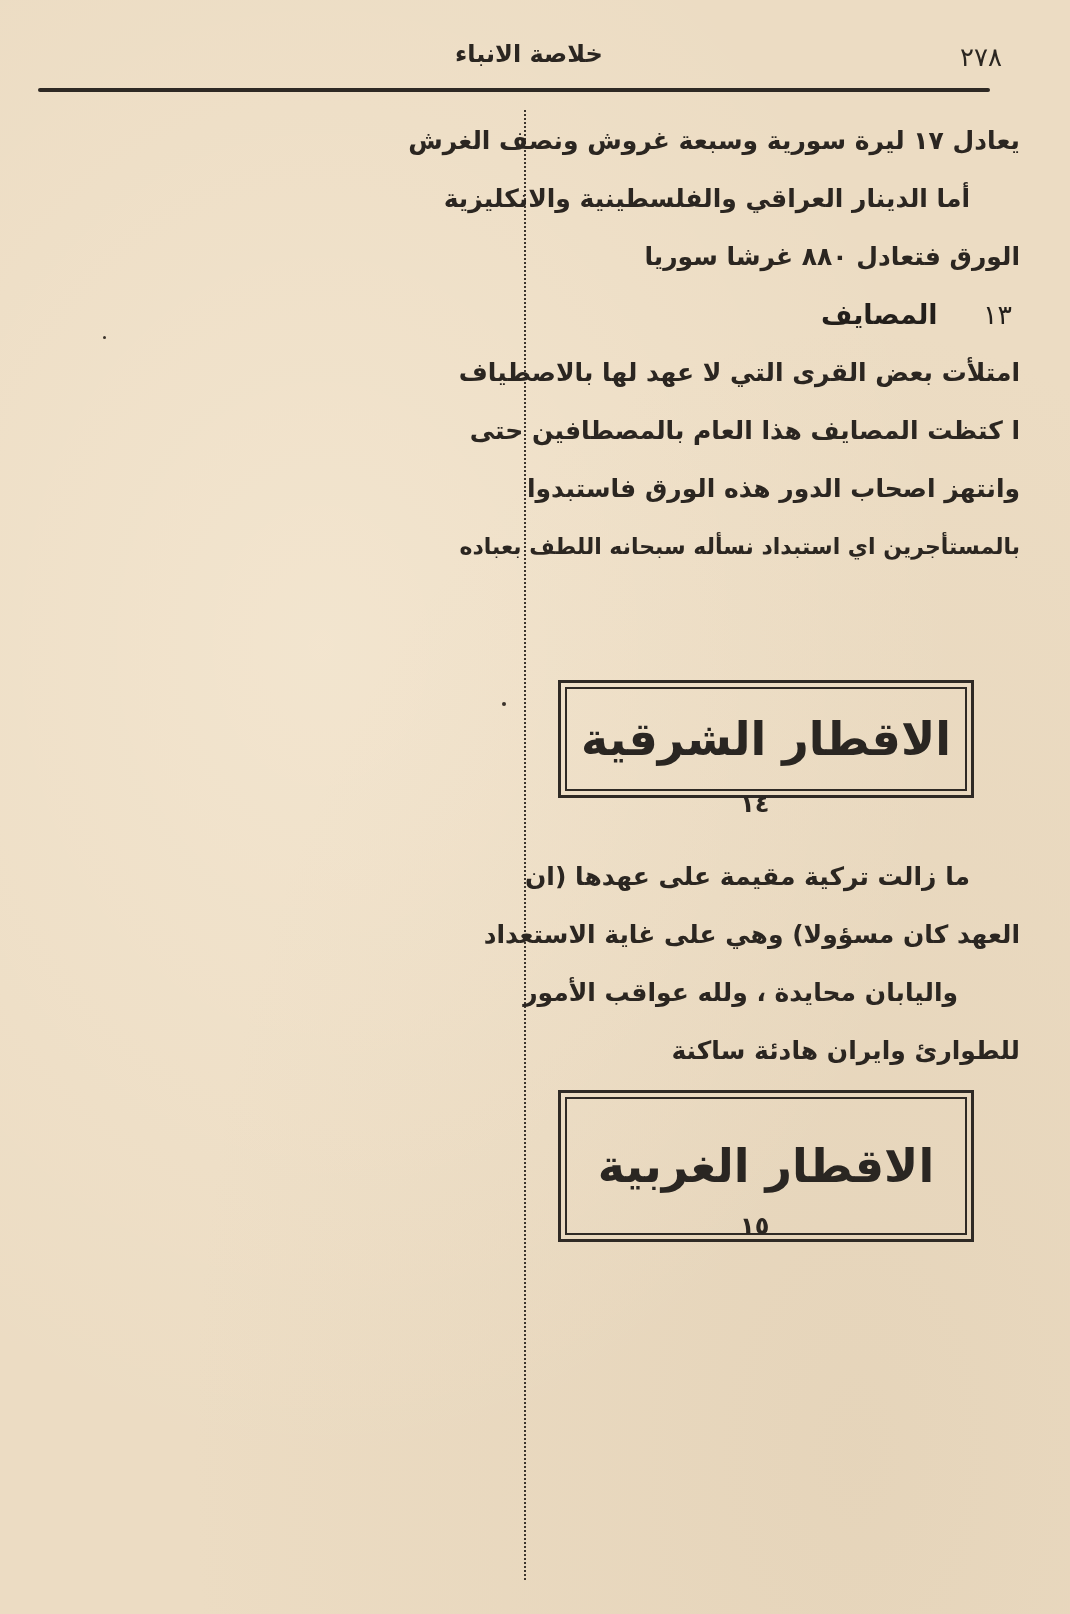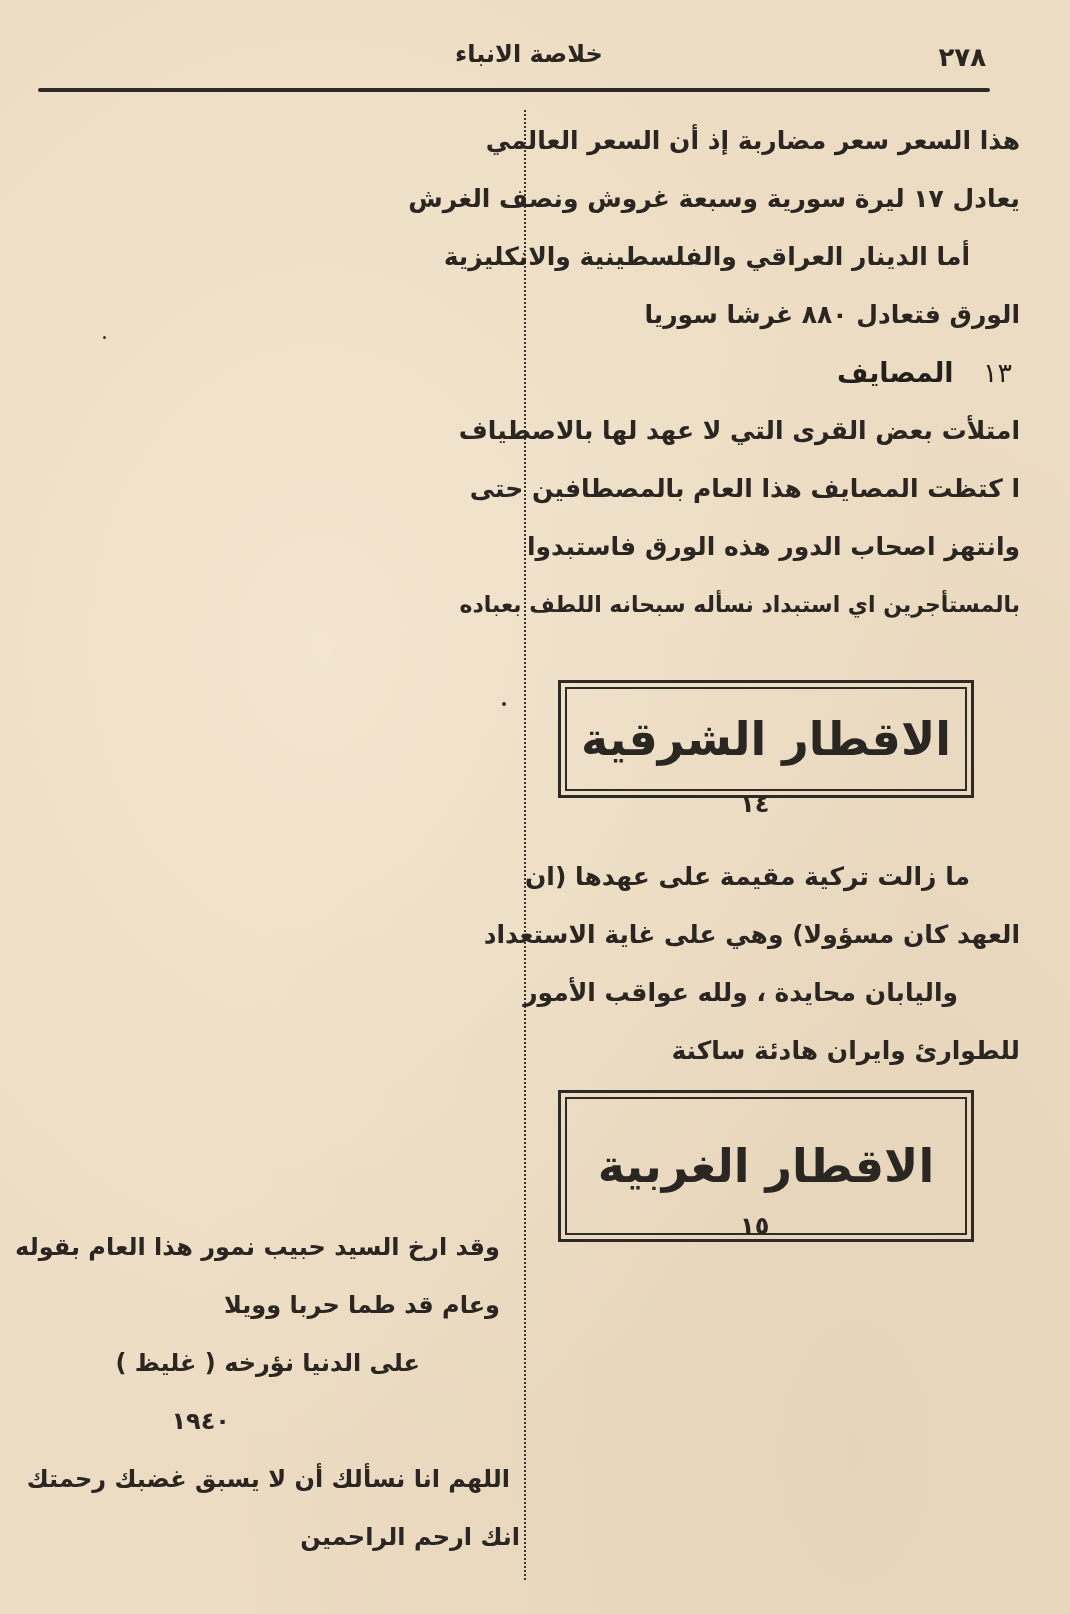"٢٧٨" .page-number { font-weight: bold -> normal; right: 84px -> 68px }
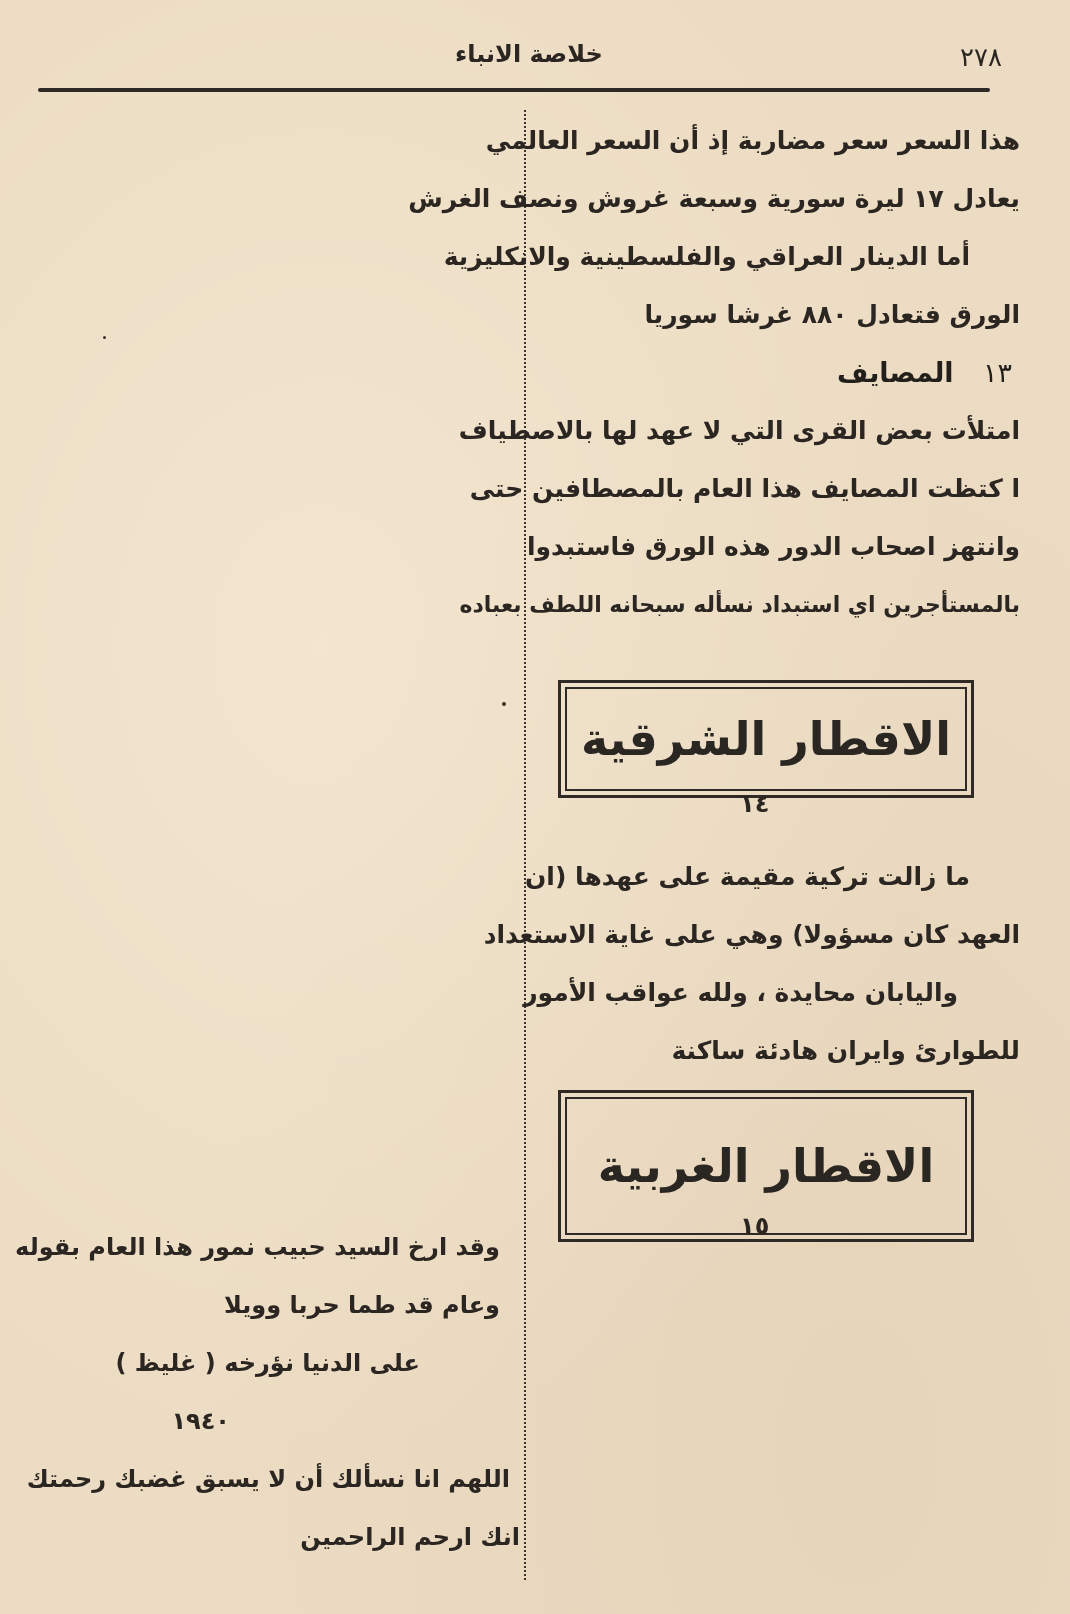"هذا السعر سعر مضاربة إذ" span.line { html: <span>هذا السعر سعر مضاربة إذ أن السعر العالمي</span> -> none }
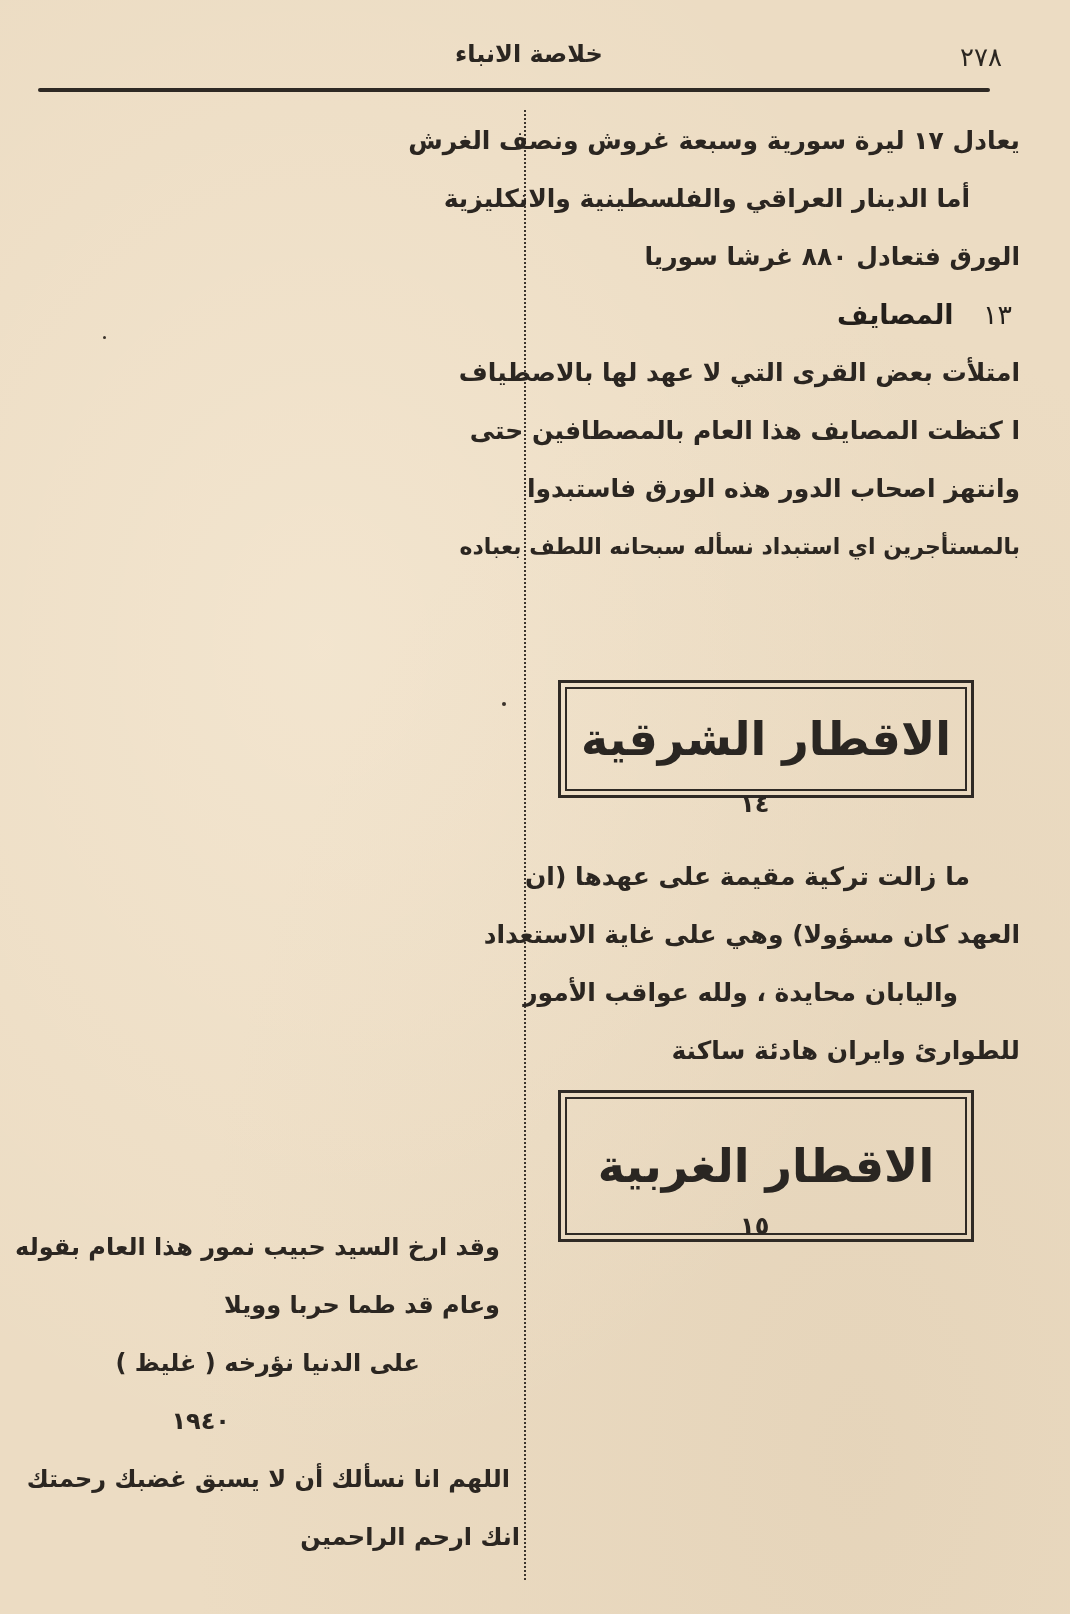"١٣" .section-heading .num { margin-left: 20px -> 36px }
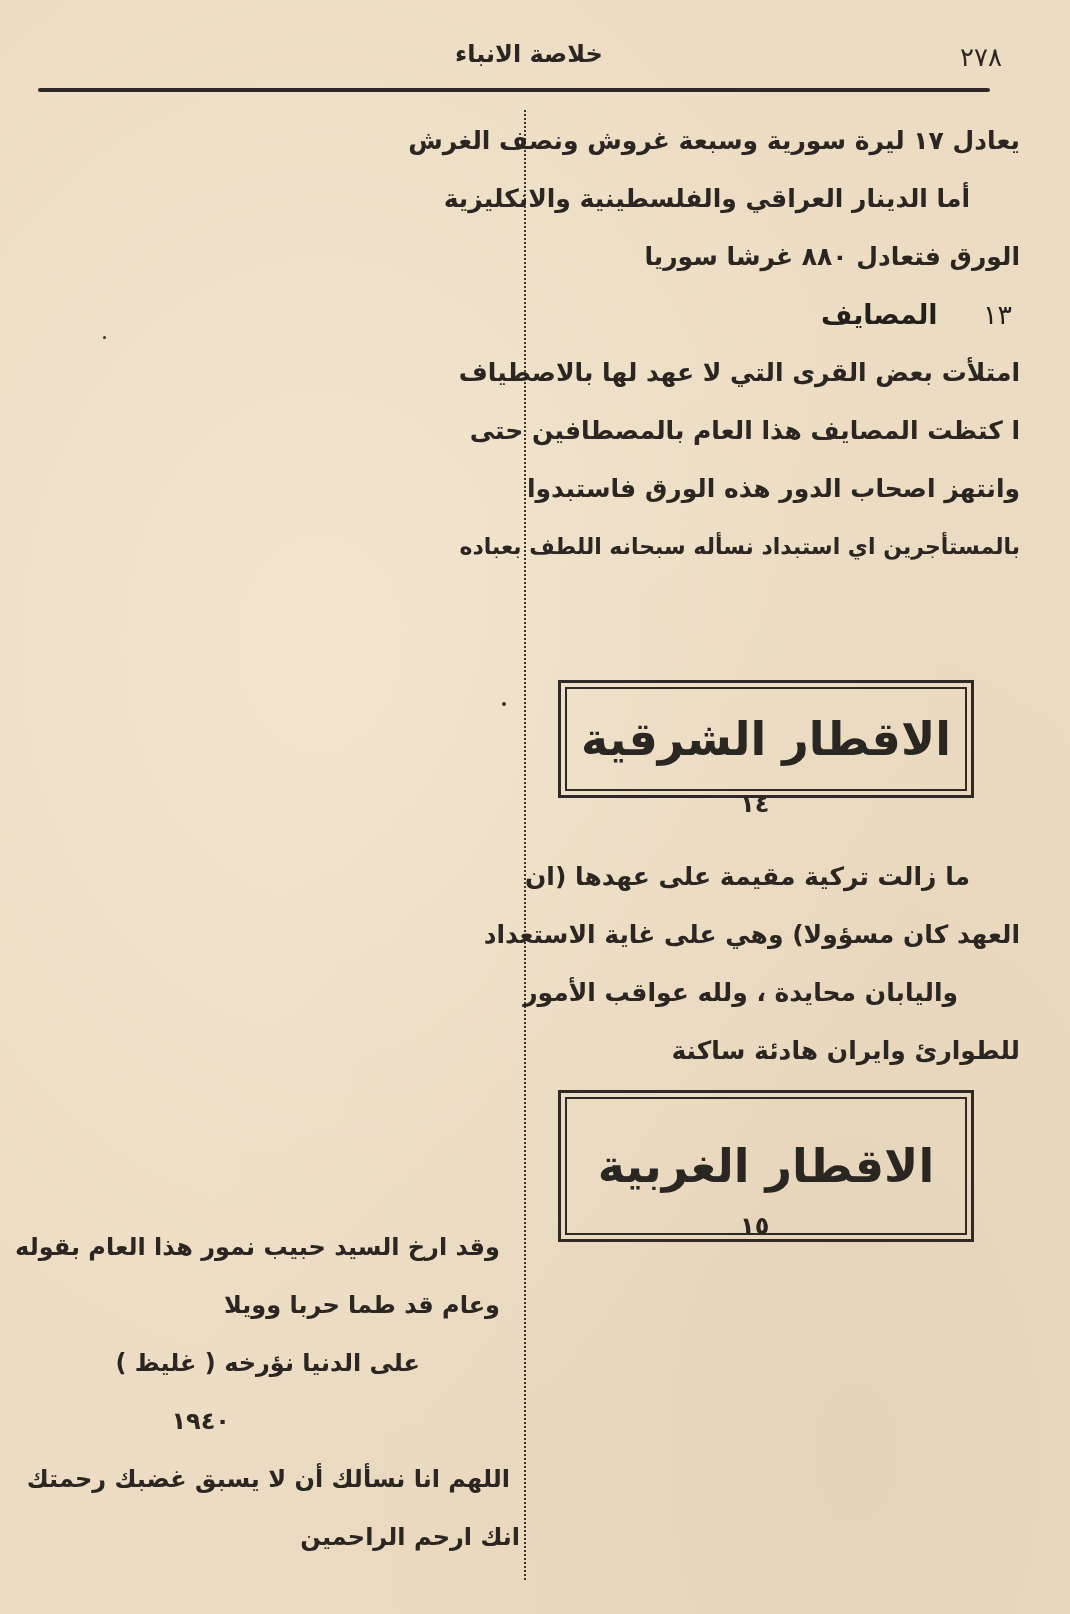"وقد ارخ السيد حبيب نمور" div.col-left { html: <div> <span>وقد ارخ السيد حبيب نمور هذا العام بقوله</span> <span>وعام قد طما حربا وويلا</span> <span>على الدنيا نؤرخه ( غليظ )</span> <span>١٩٤٠</span> <span>اللهم انا نسألك أن لا يسبق غضبك رحمتك</span> <span>انك ارحم الراحمين</span> </div> -> none }
